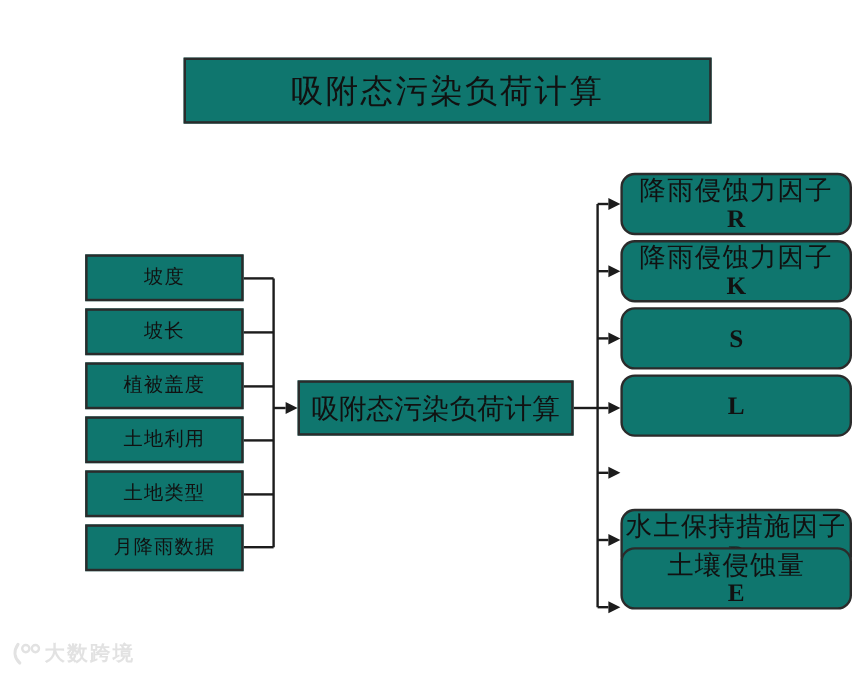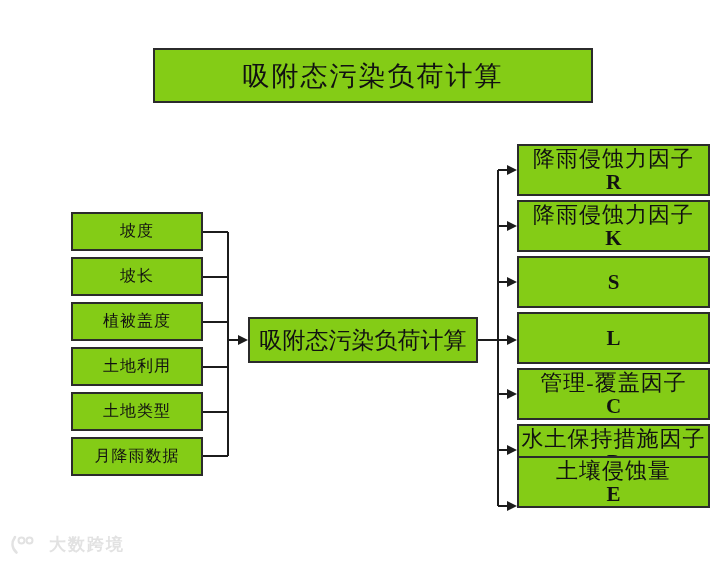"吸附态污染负荷计算" .box { background: #84cc16 -> #0f766e }
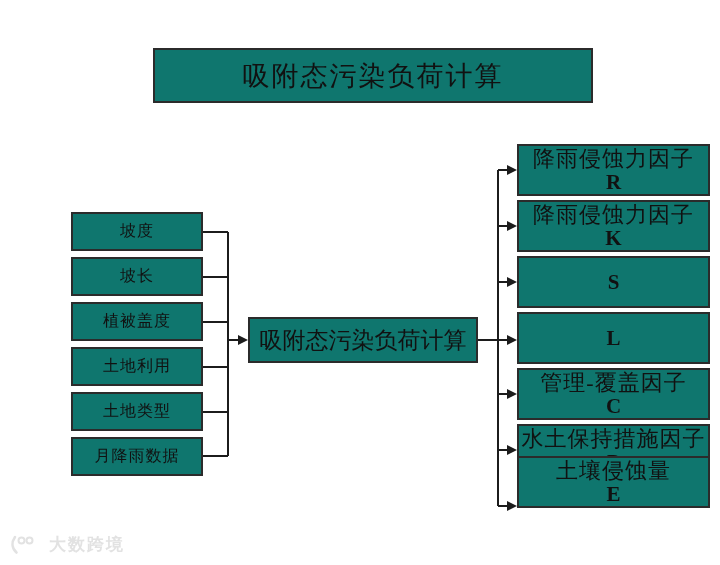"降雨侵蚀力因子" .factor-box { border-radius: none -> 12px }
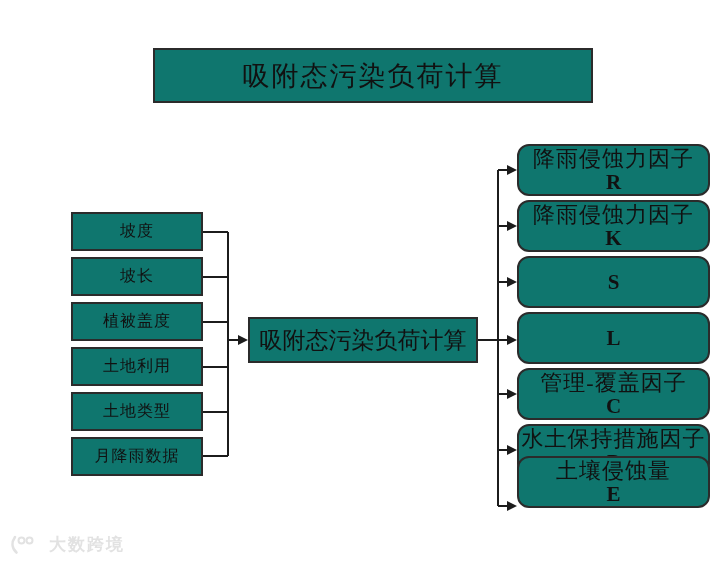"管理-覆盖因子" div.box { html: <div> <span>管理-覆盖因子</span> <span>C</span> </div> -> none }
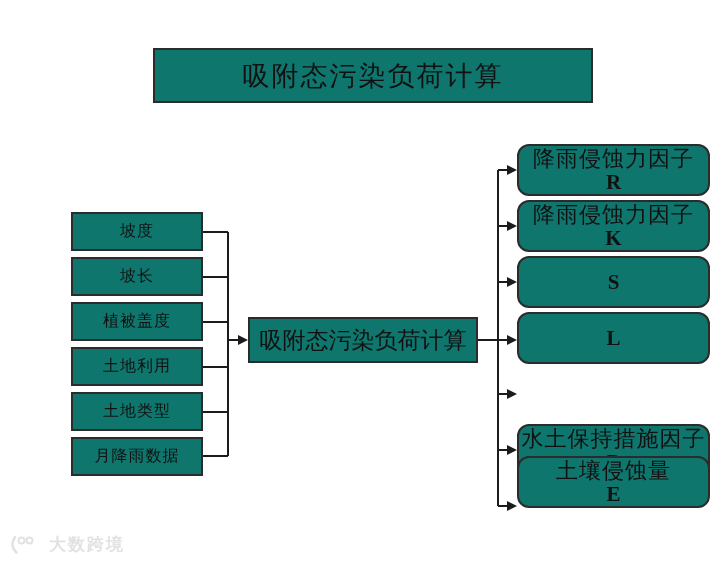"大数跨境" .watermark { gap: 15px -> 3px }
